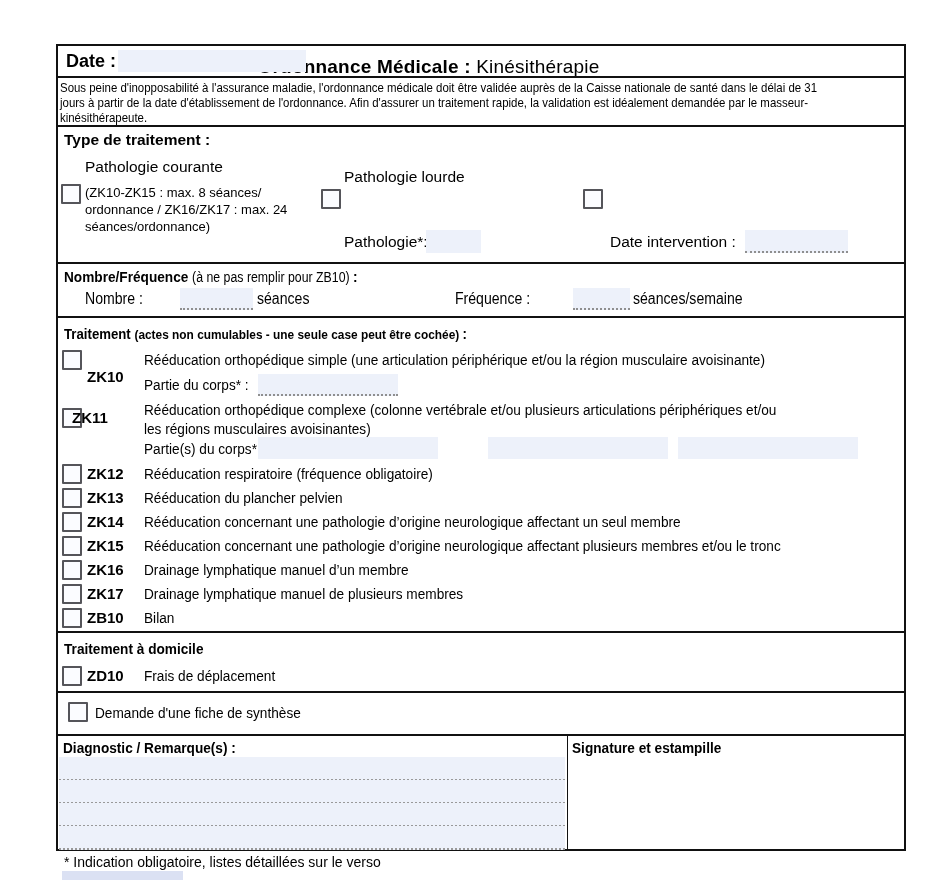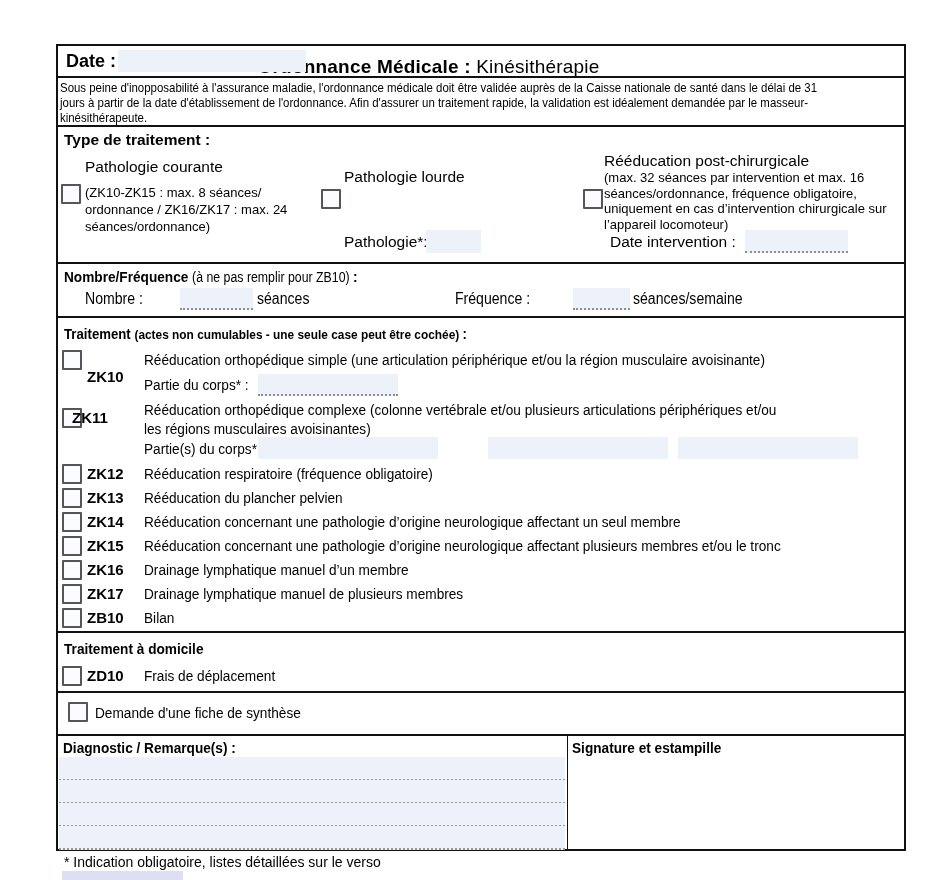"Rééducation post-chirurgicale" div.abs { html: <div>Rééducation post-chirurgicale</div> -> none }
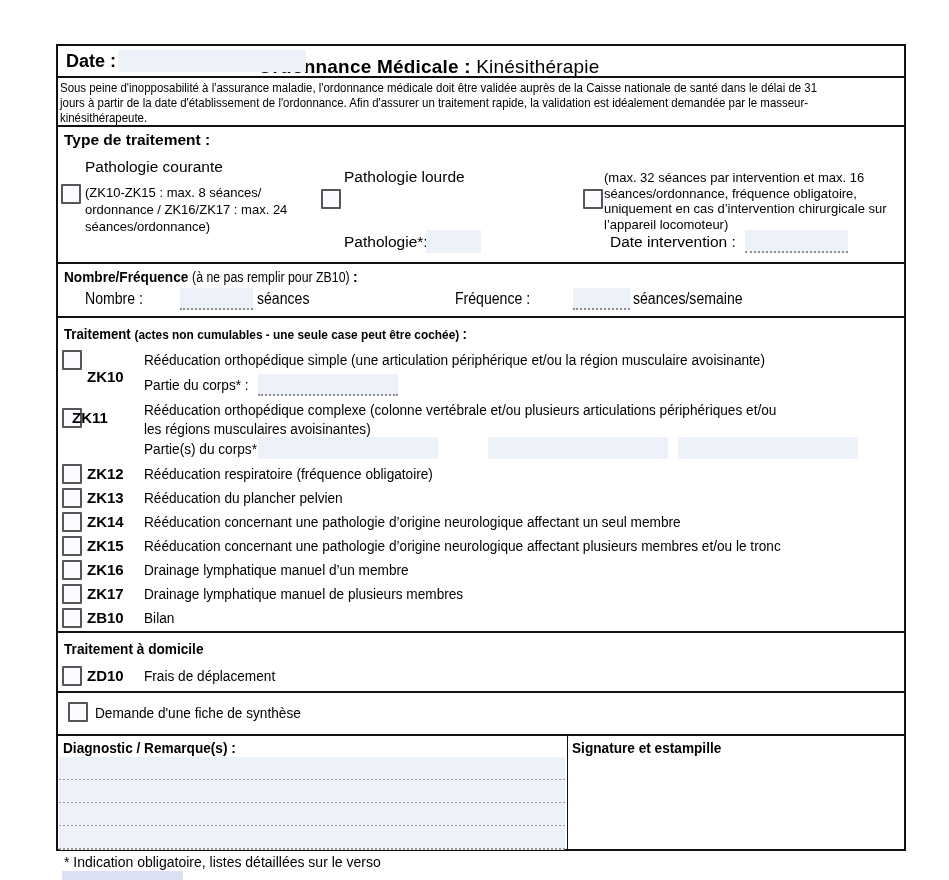"(max. 32 séances par intervention" div.abs { html: <div>(max. 32 séances par intervention et max. 16 séances/ordonnance, fréquence obligatoire, uniquement en cas d’intervention chirurgicale sur l’appareil locomoteur)</div> -> none }
